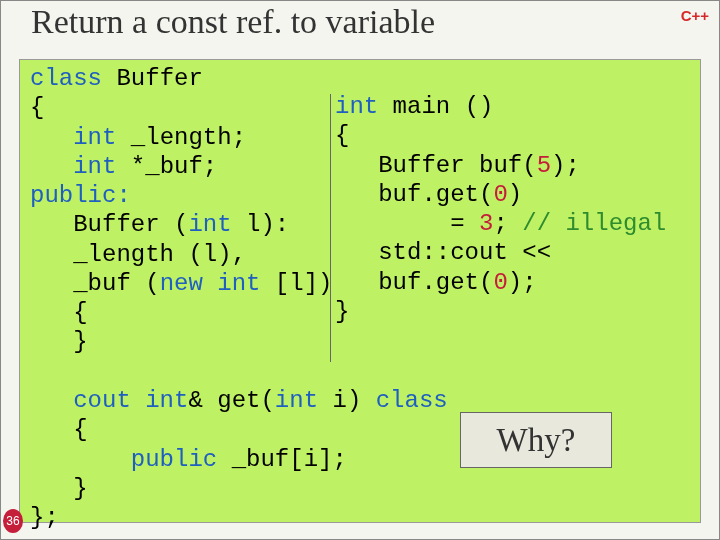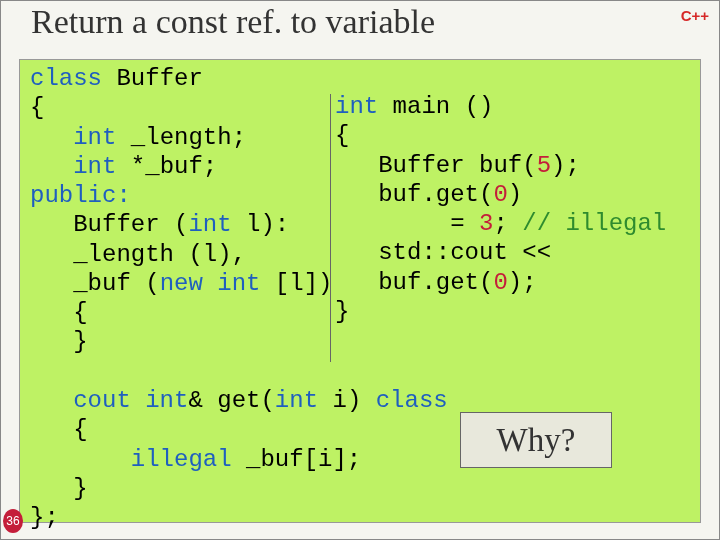"illegal" span.kw { text: illegal -> public }
